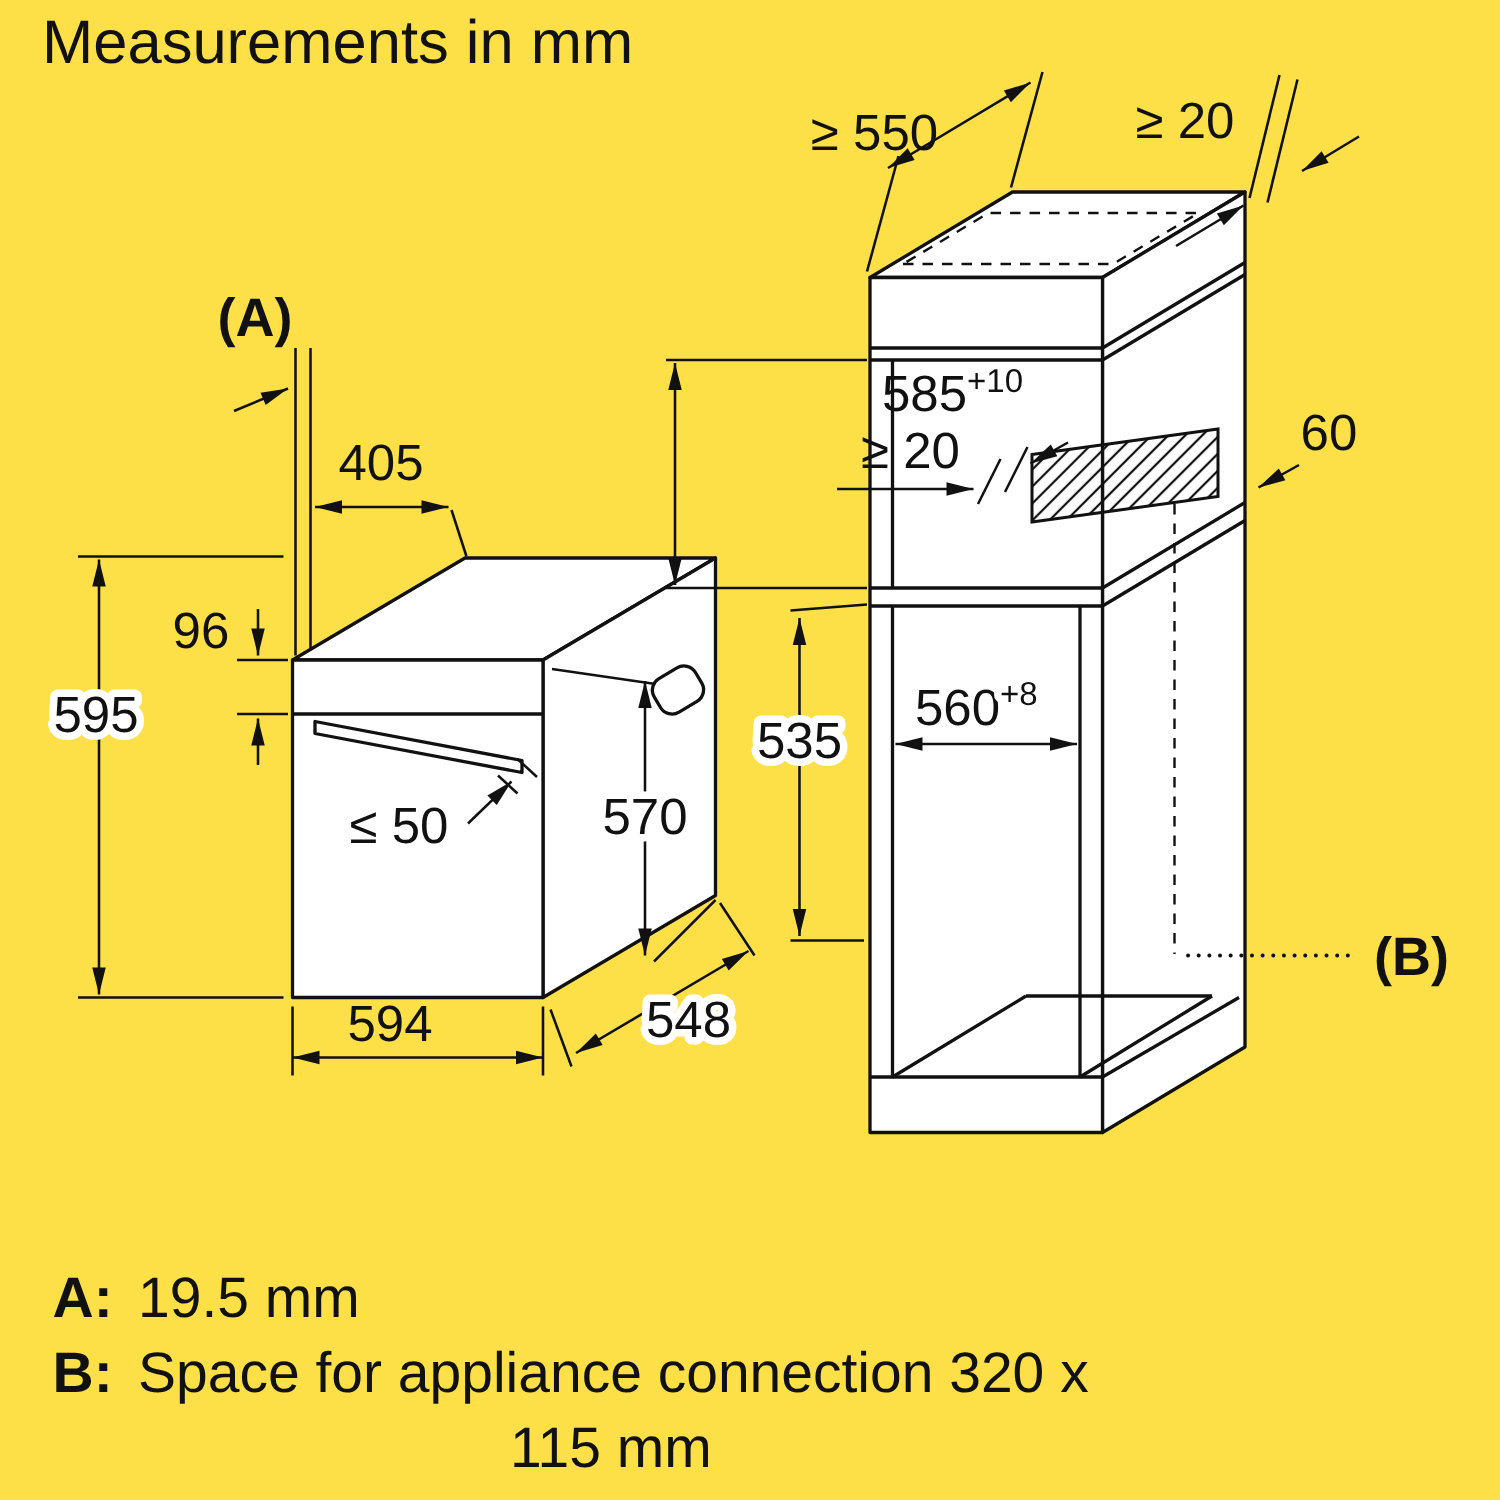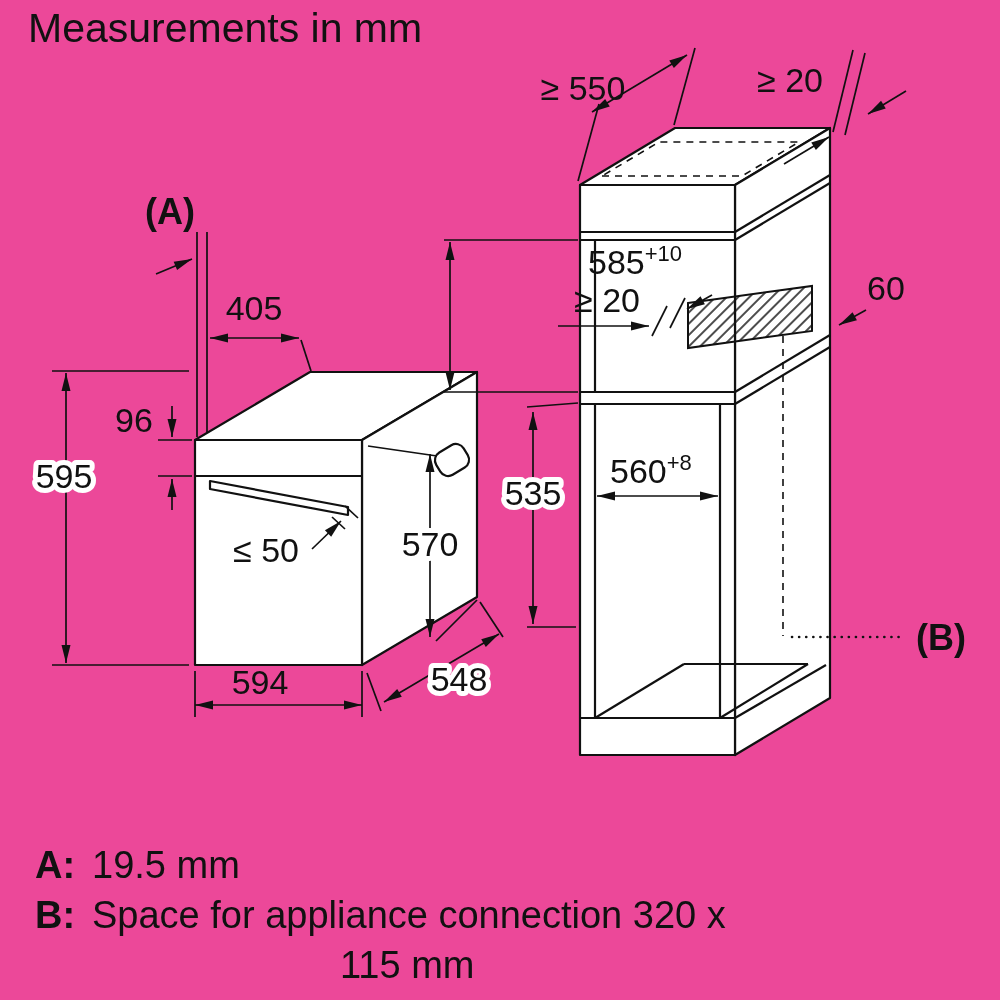"Measurements in mm" .stage { background: #ec4899 -> #fde047 }
